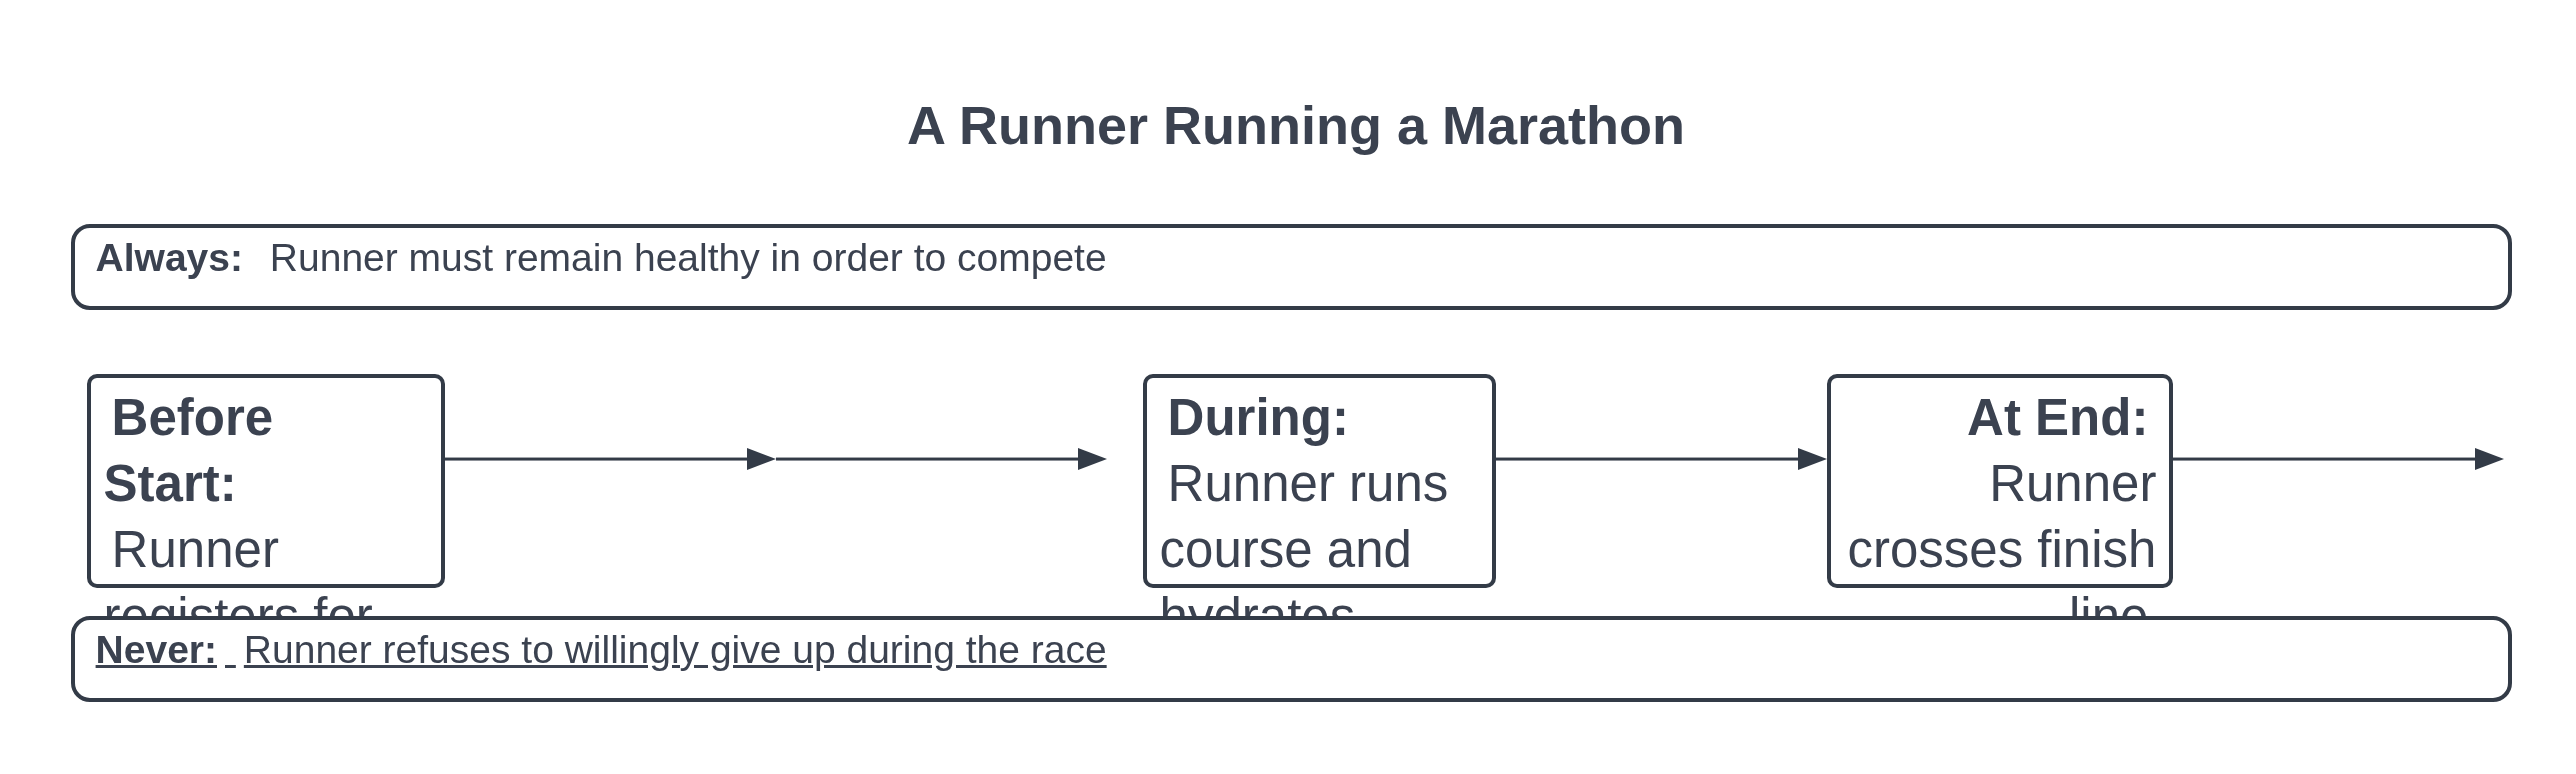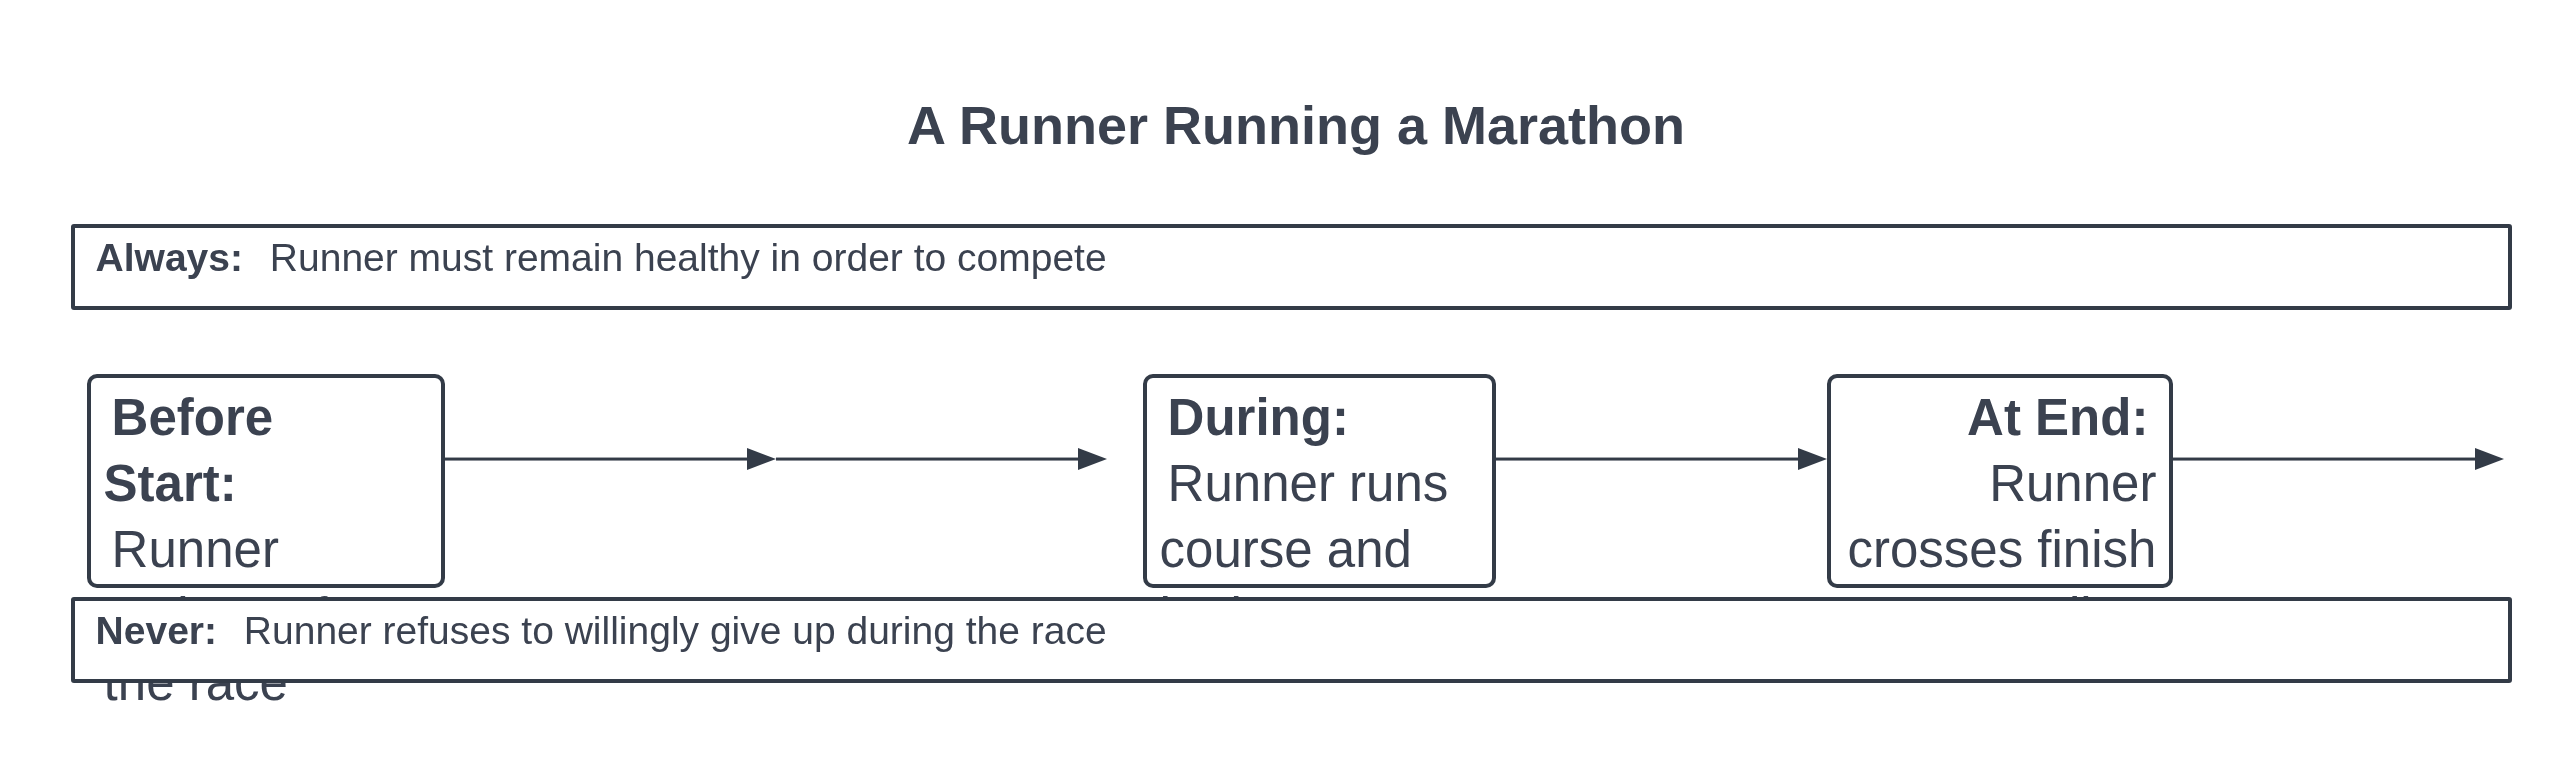"Always: Runner must remain healthy" .banner { border-radius: 3px -> 19px }
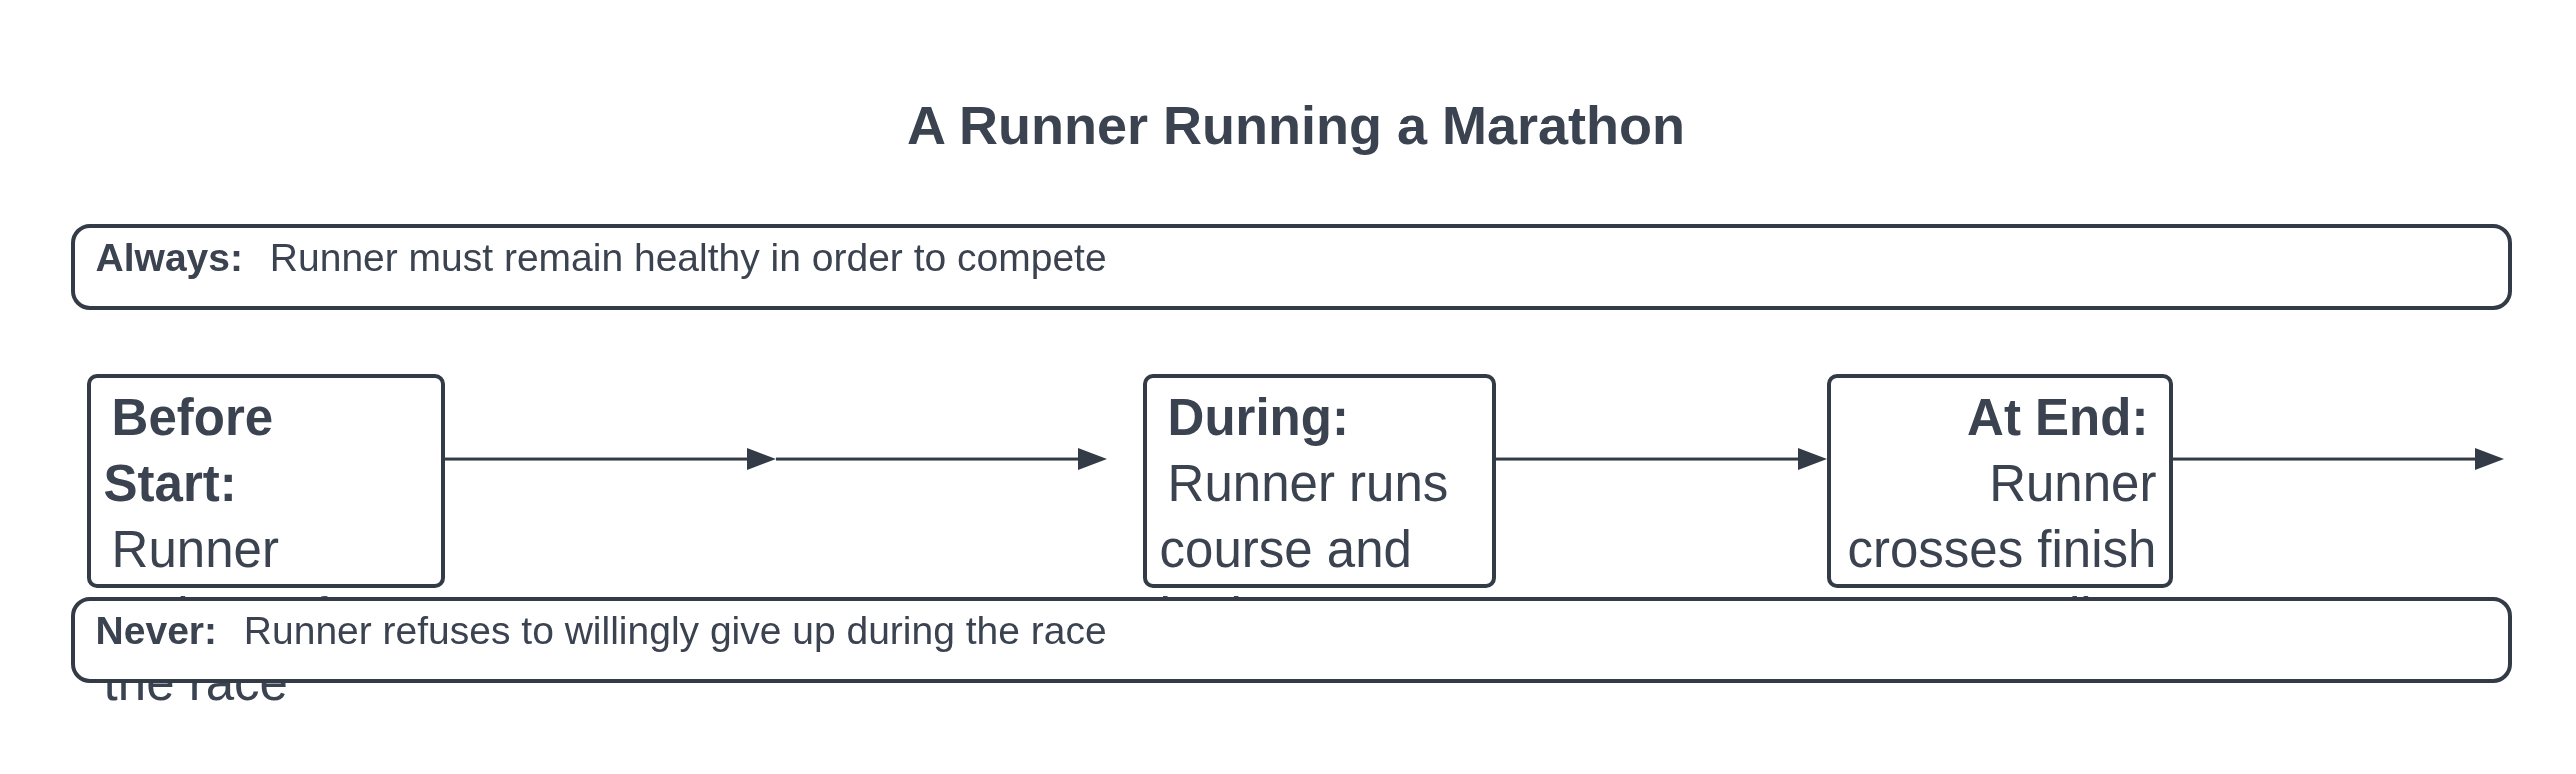"Never: Runner refuses to willingly" .banner.never { text-decoration: none -> underline; top: 589px -> 608px }
